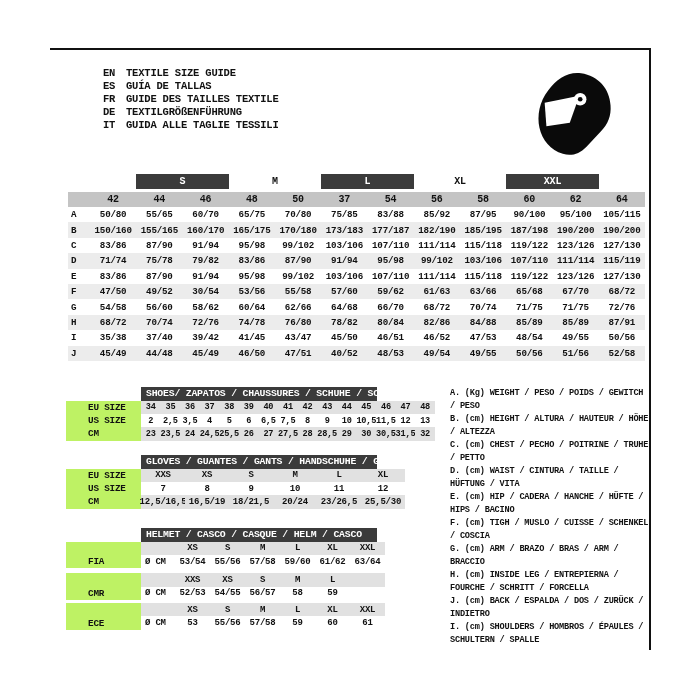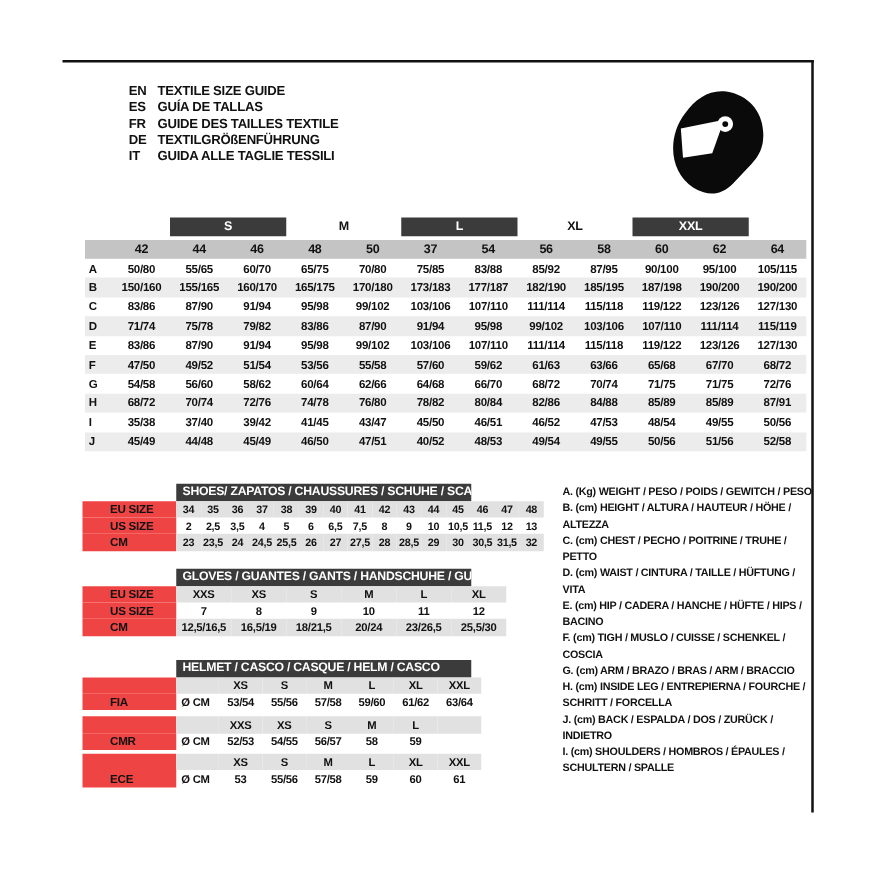"EN" .page { font-family: Liberation Sans, sans-serif -> Liberation Mono, monospace }
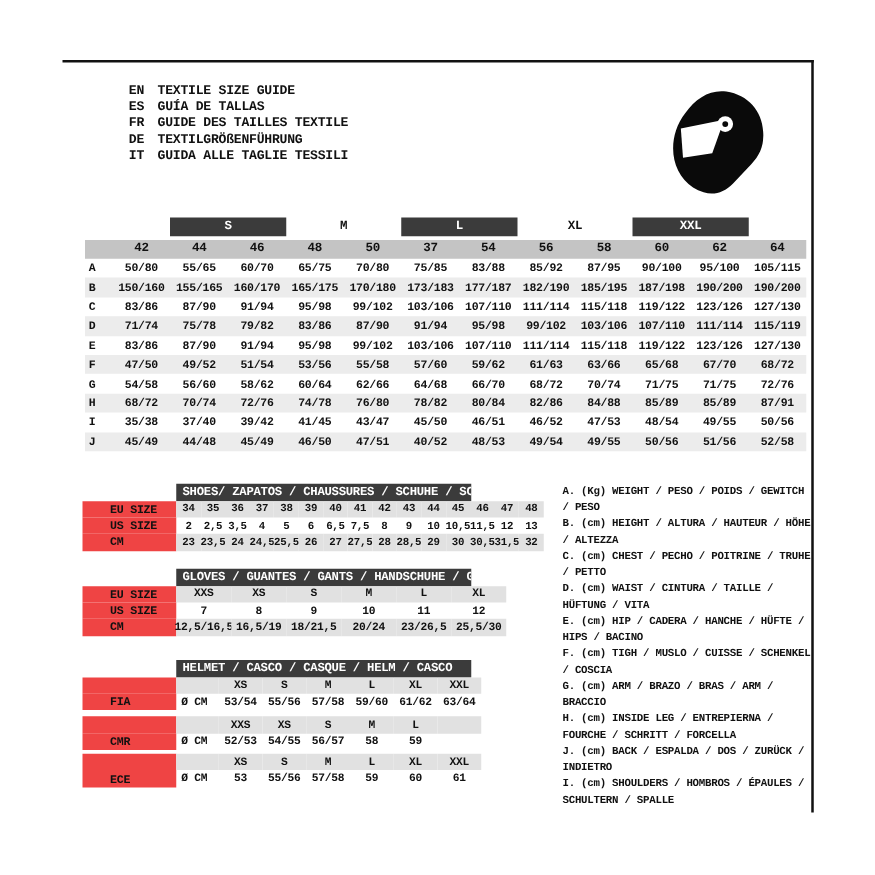"51/54" div.cell { text: 51/54 -> 30/54 }
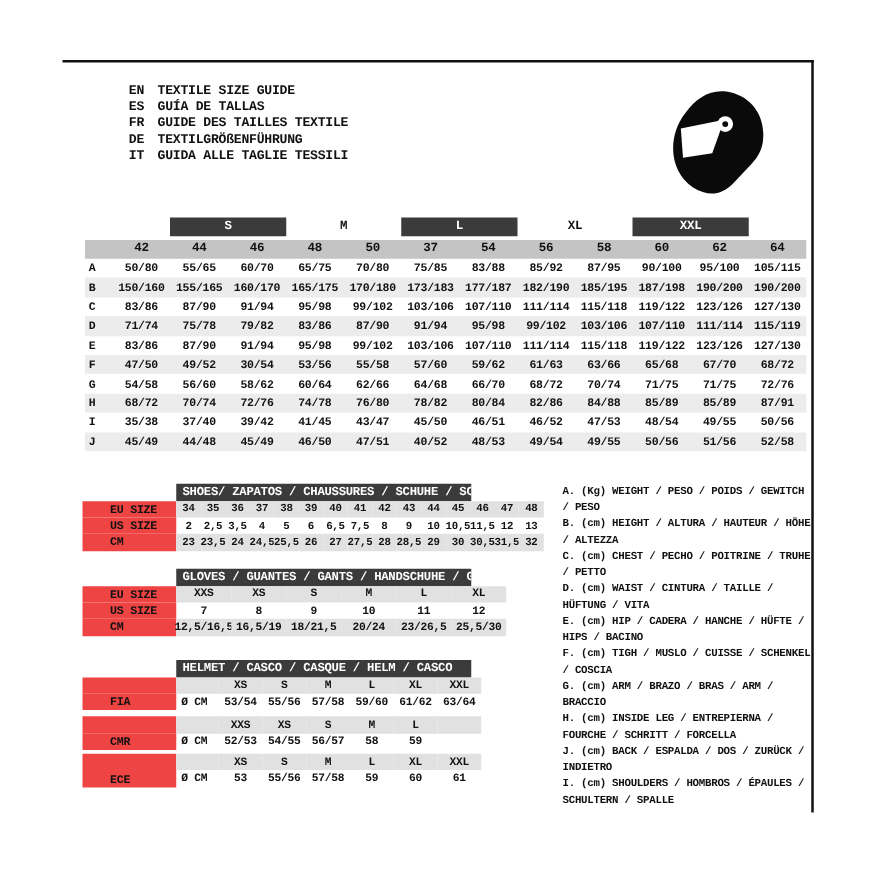"EU SIZE" .s-row .lbl { background: #ef4444 -> #bef264 }
